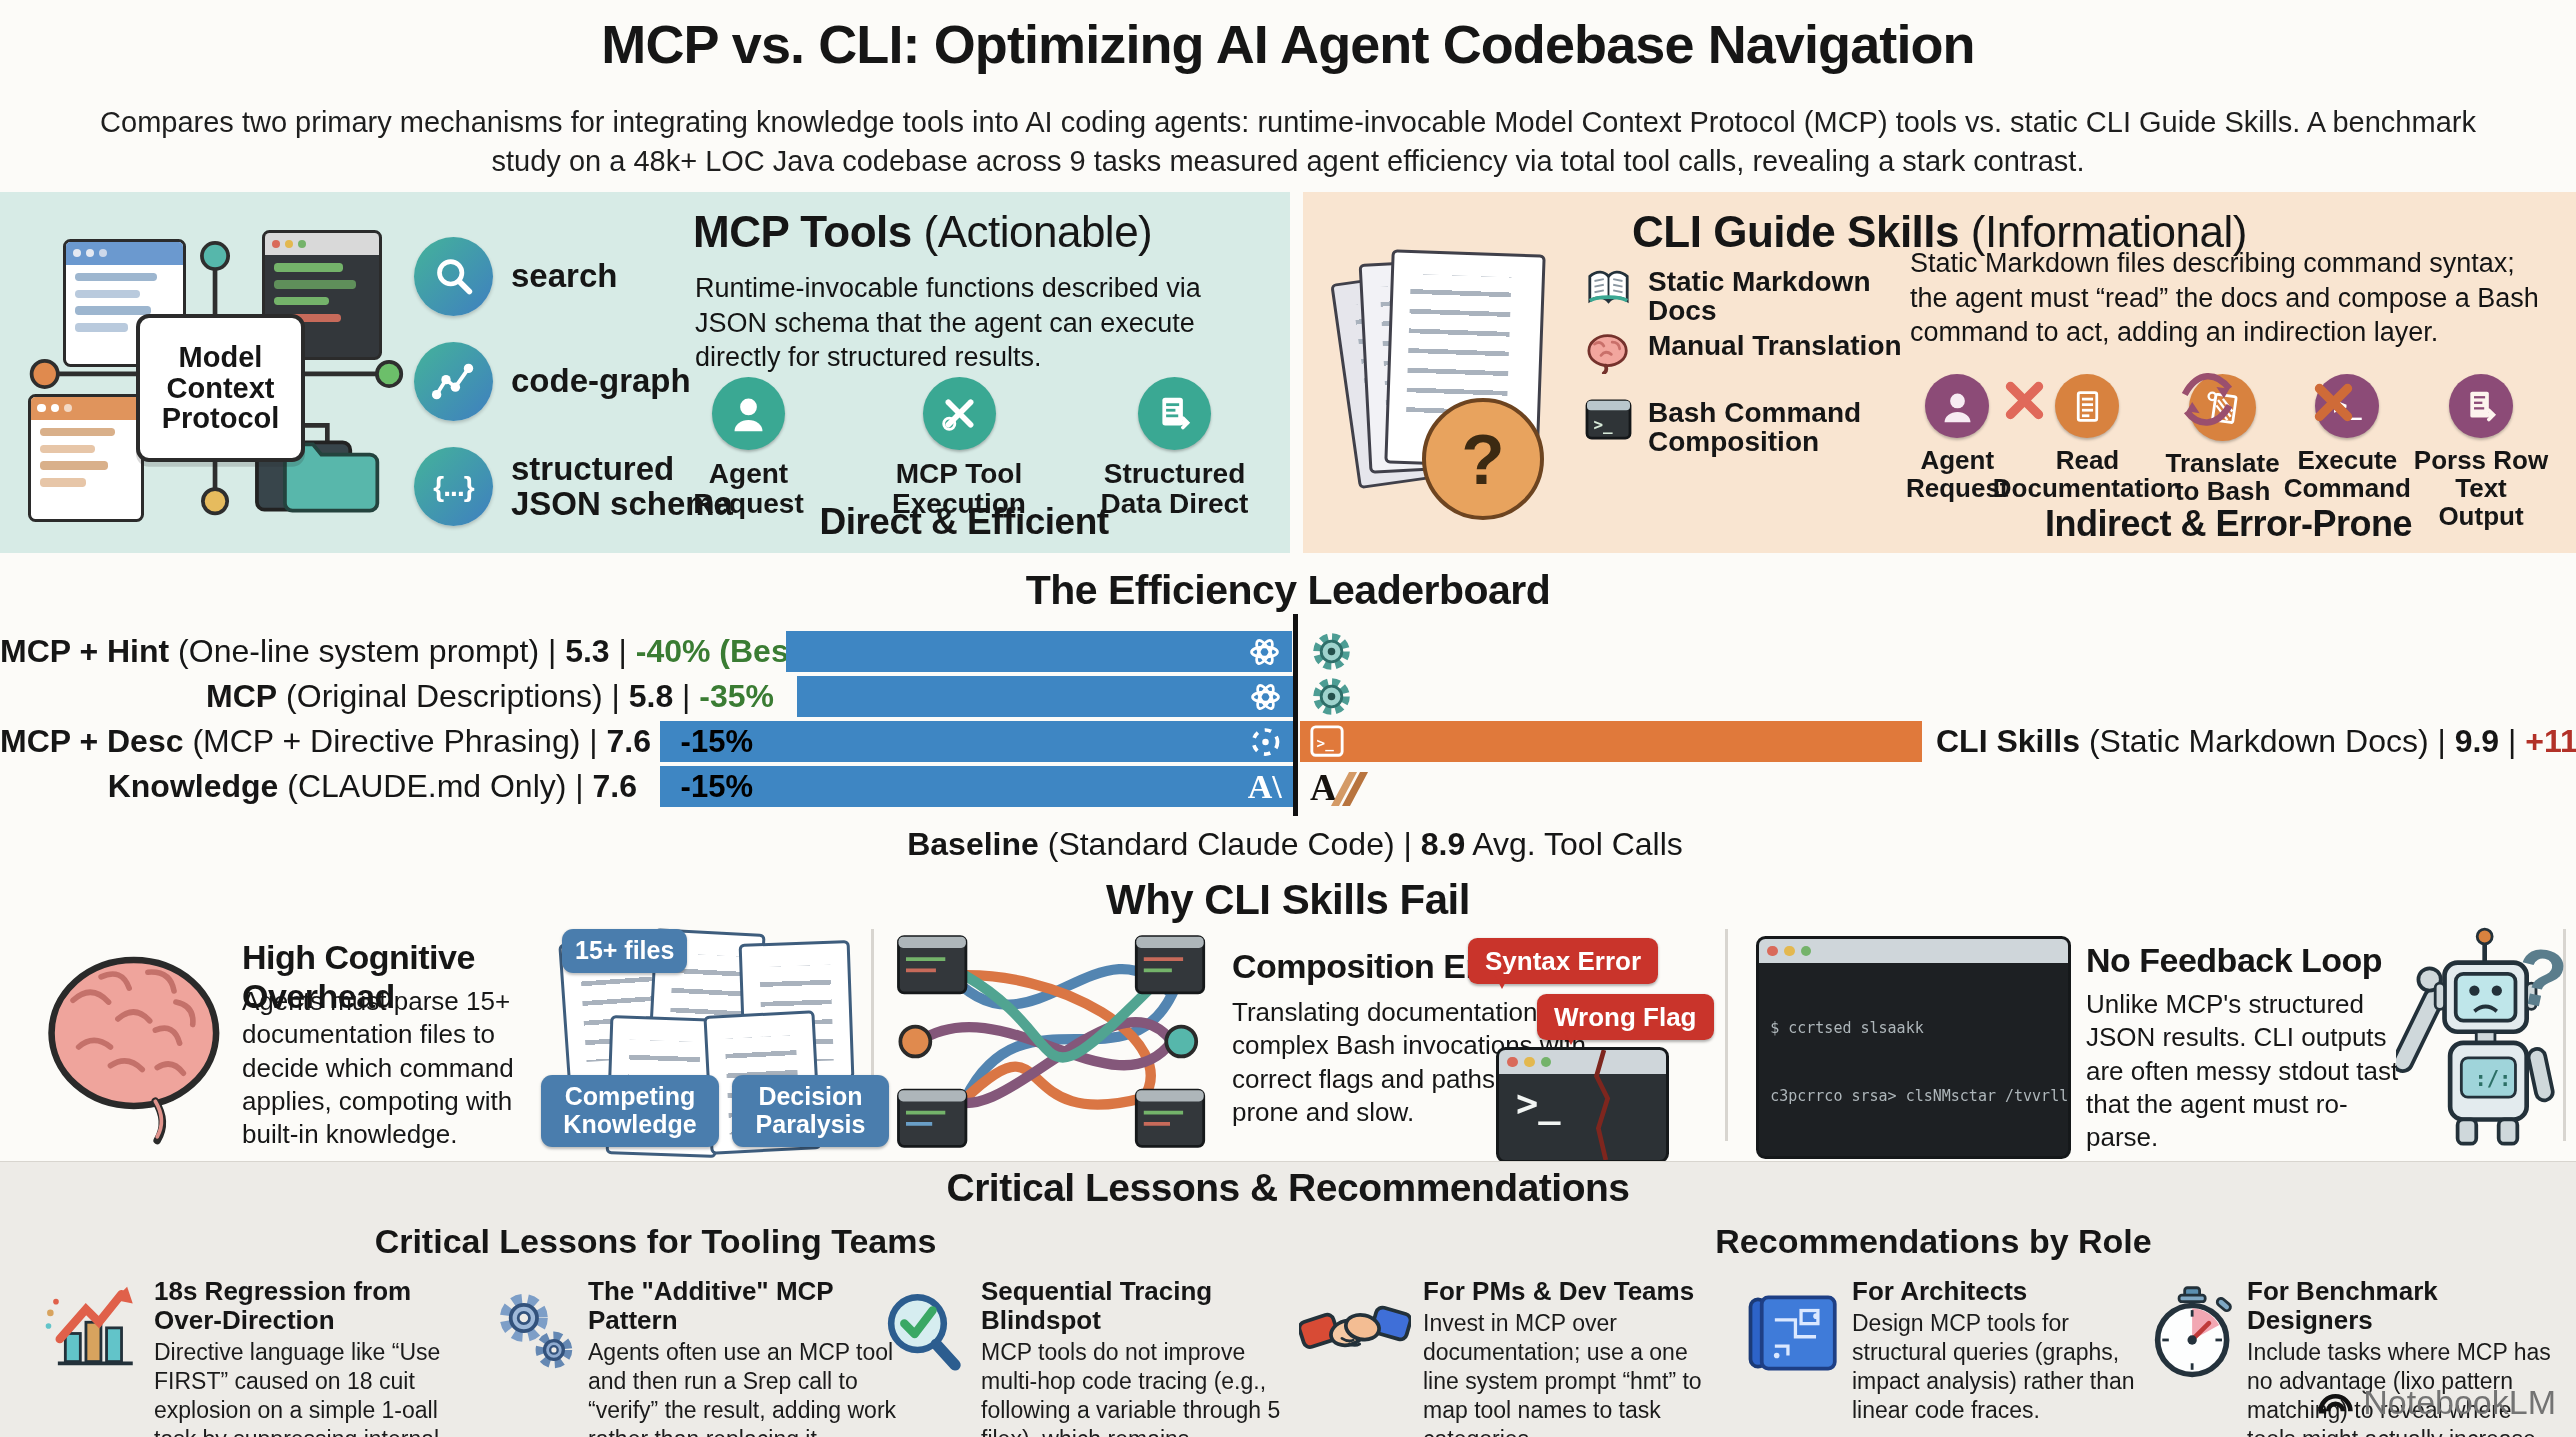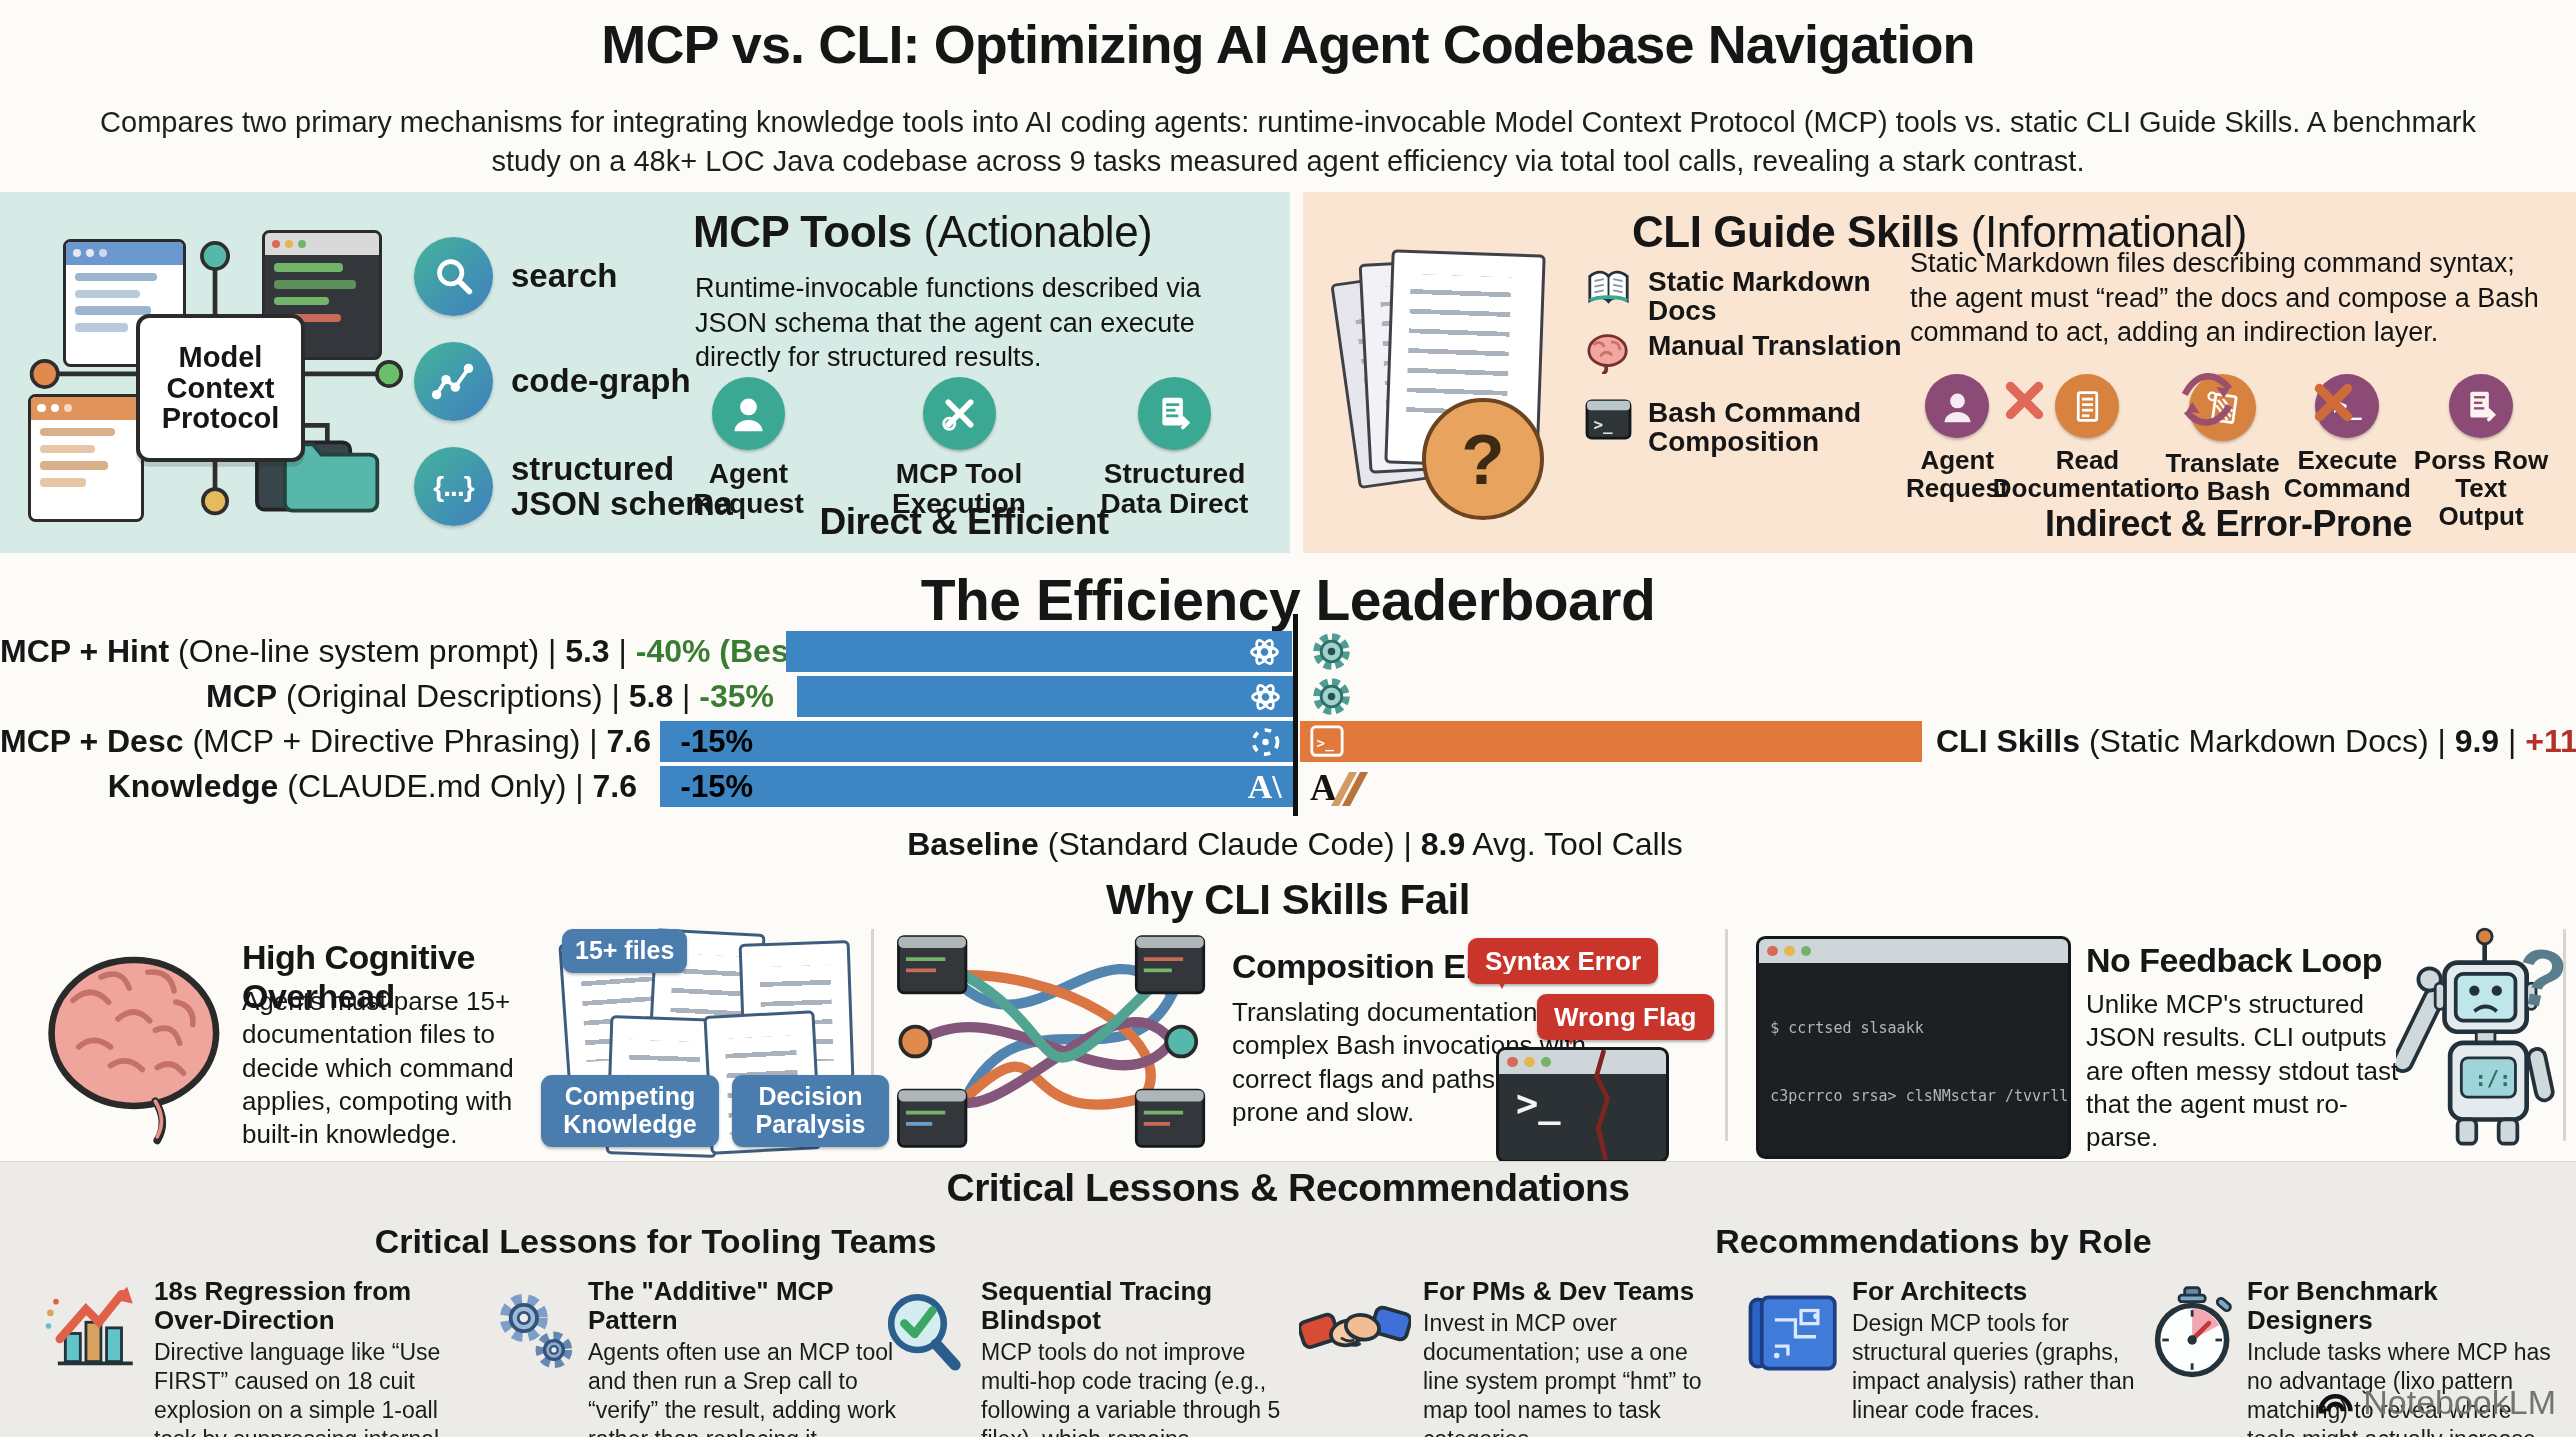"The Efficiency Leaderboard" .lb-title { font-size: 57px -> 41px }
